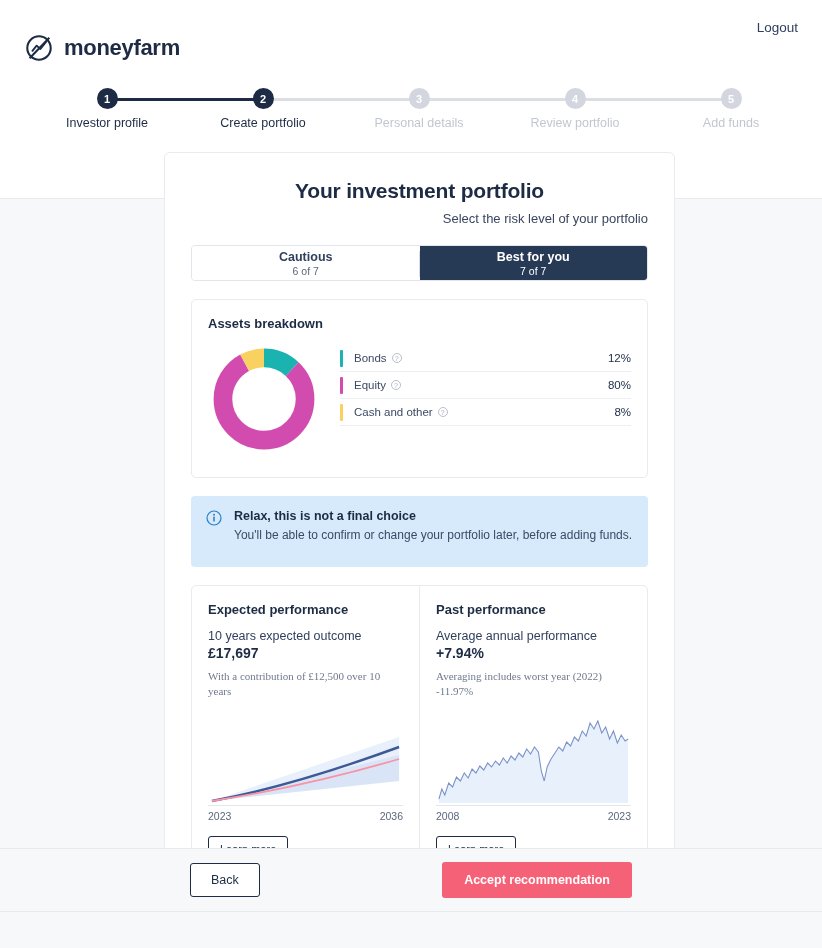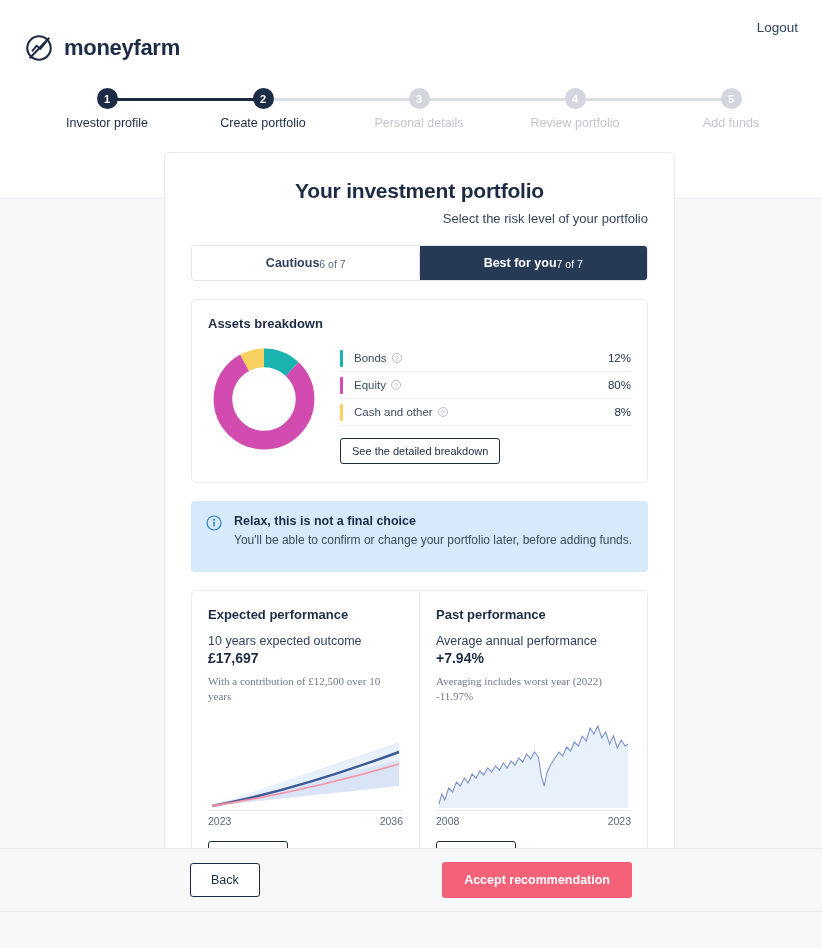"Cautious" .risk-opt { flex-direction: row -> column }
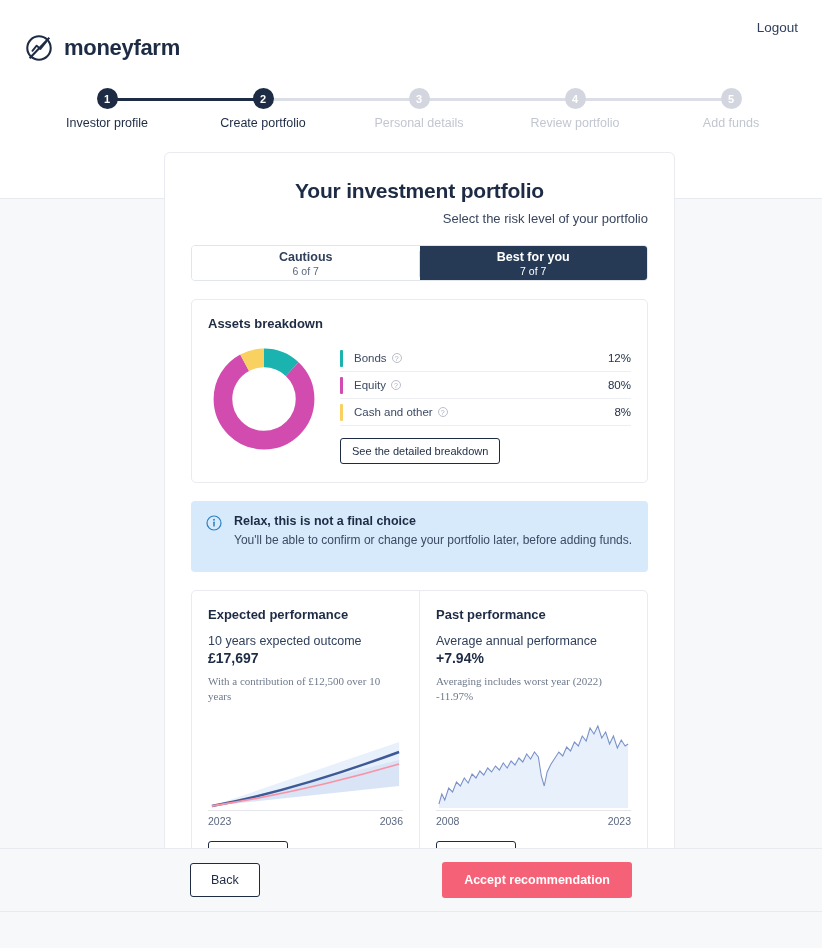"See the detailed breakdown" button.btn-outline { html: <button>See the detailed breakdown</button> -> none }
